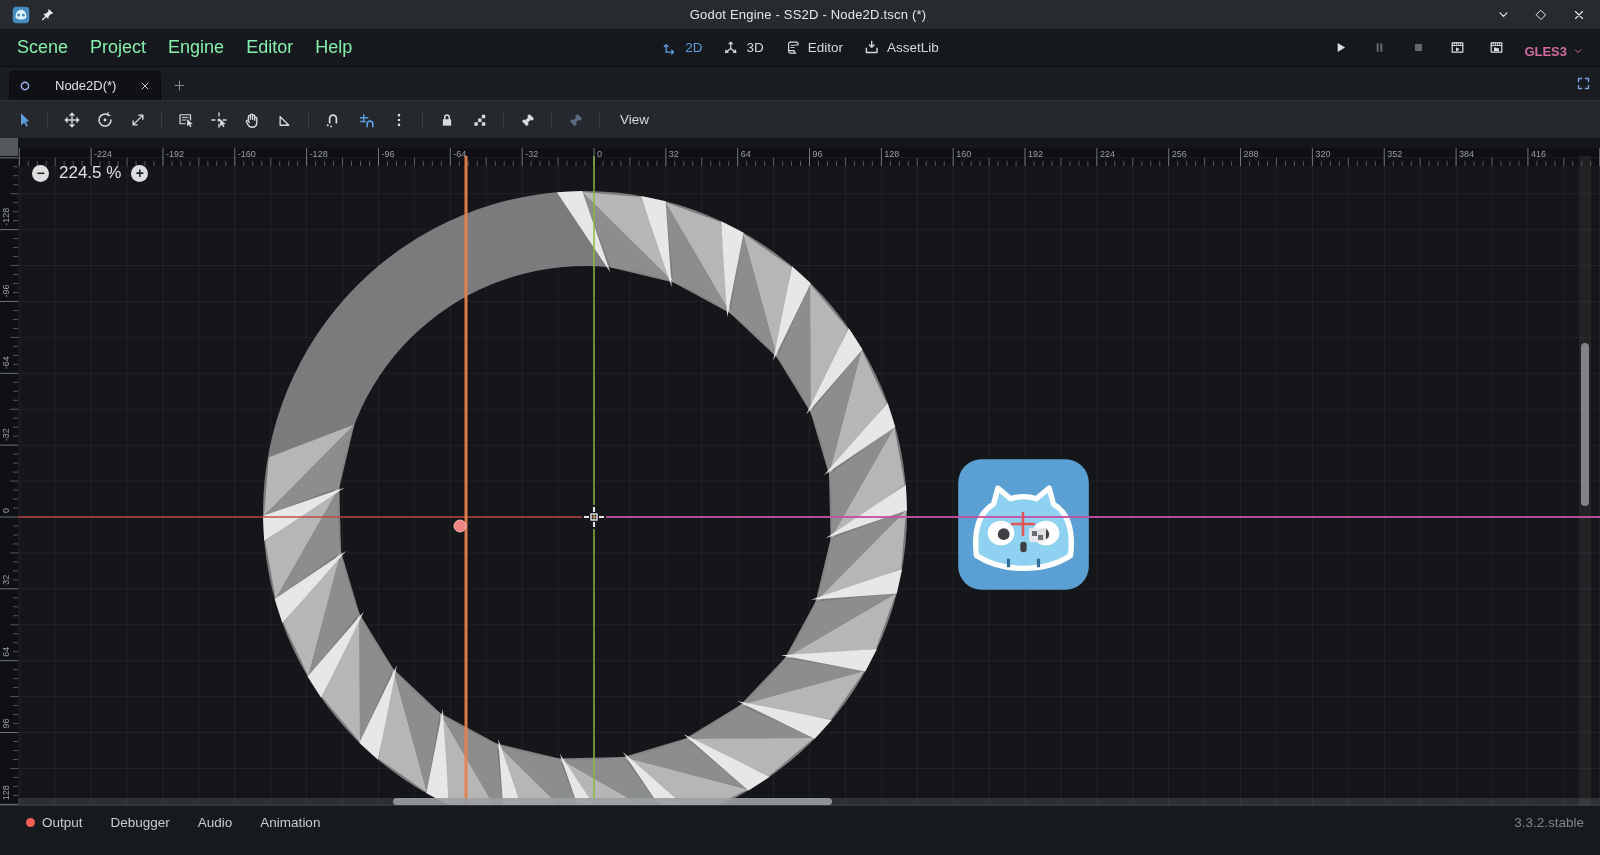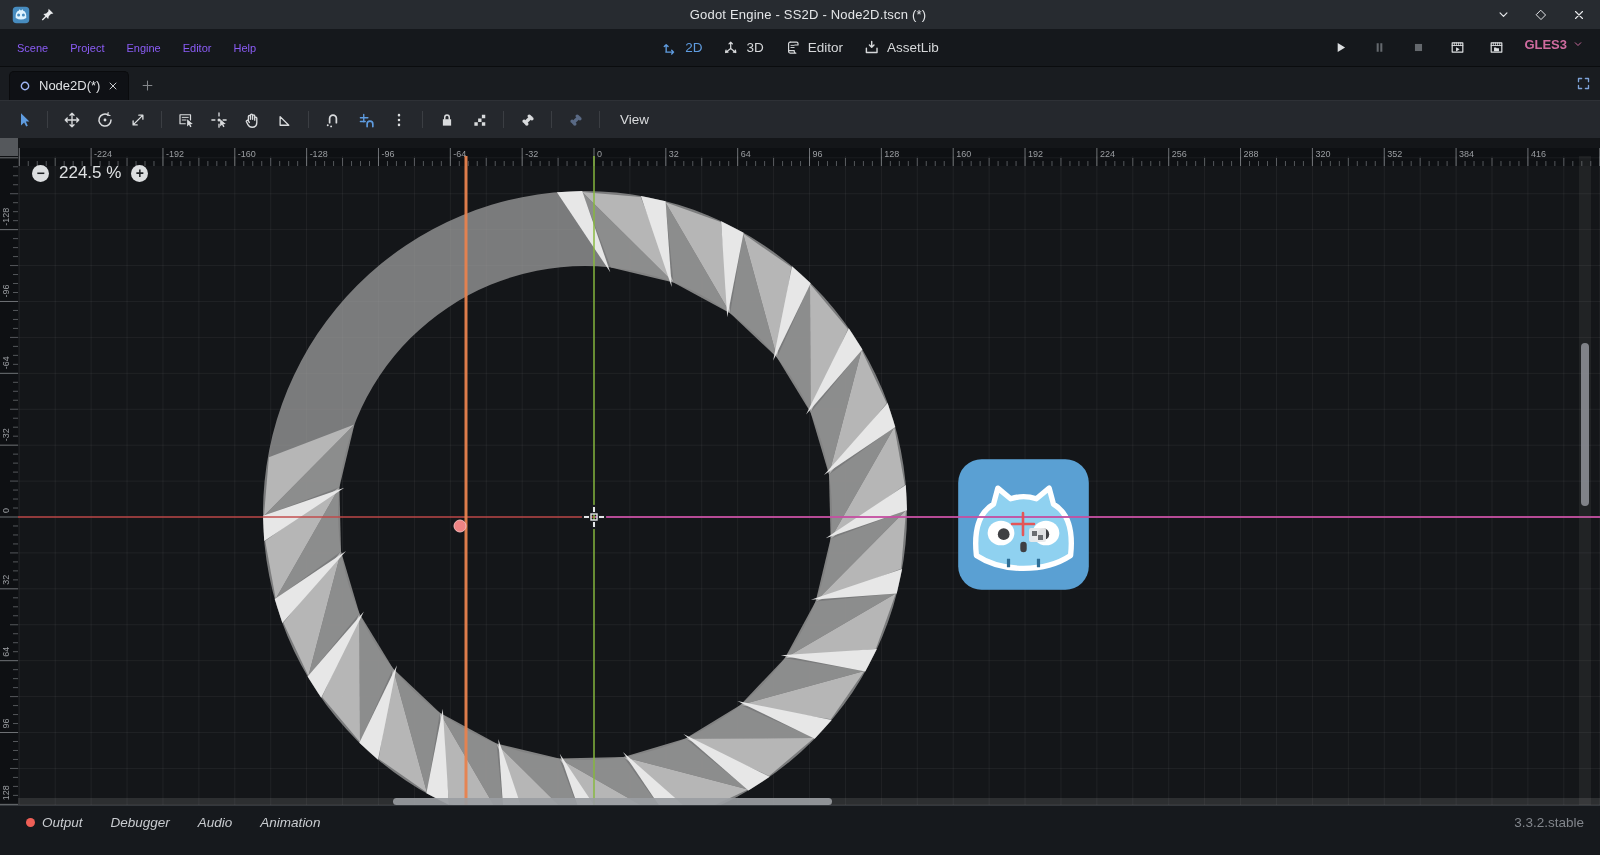"Scene" .menu-item { color: #8b5cf6 -> #86efac; font-size: 11px -> 18px }
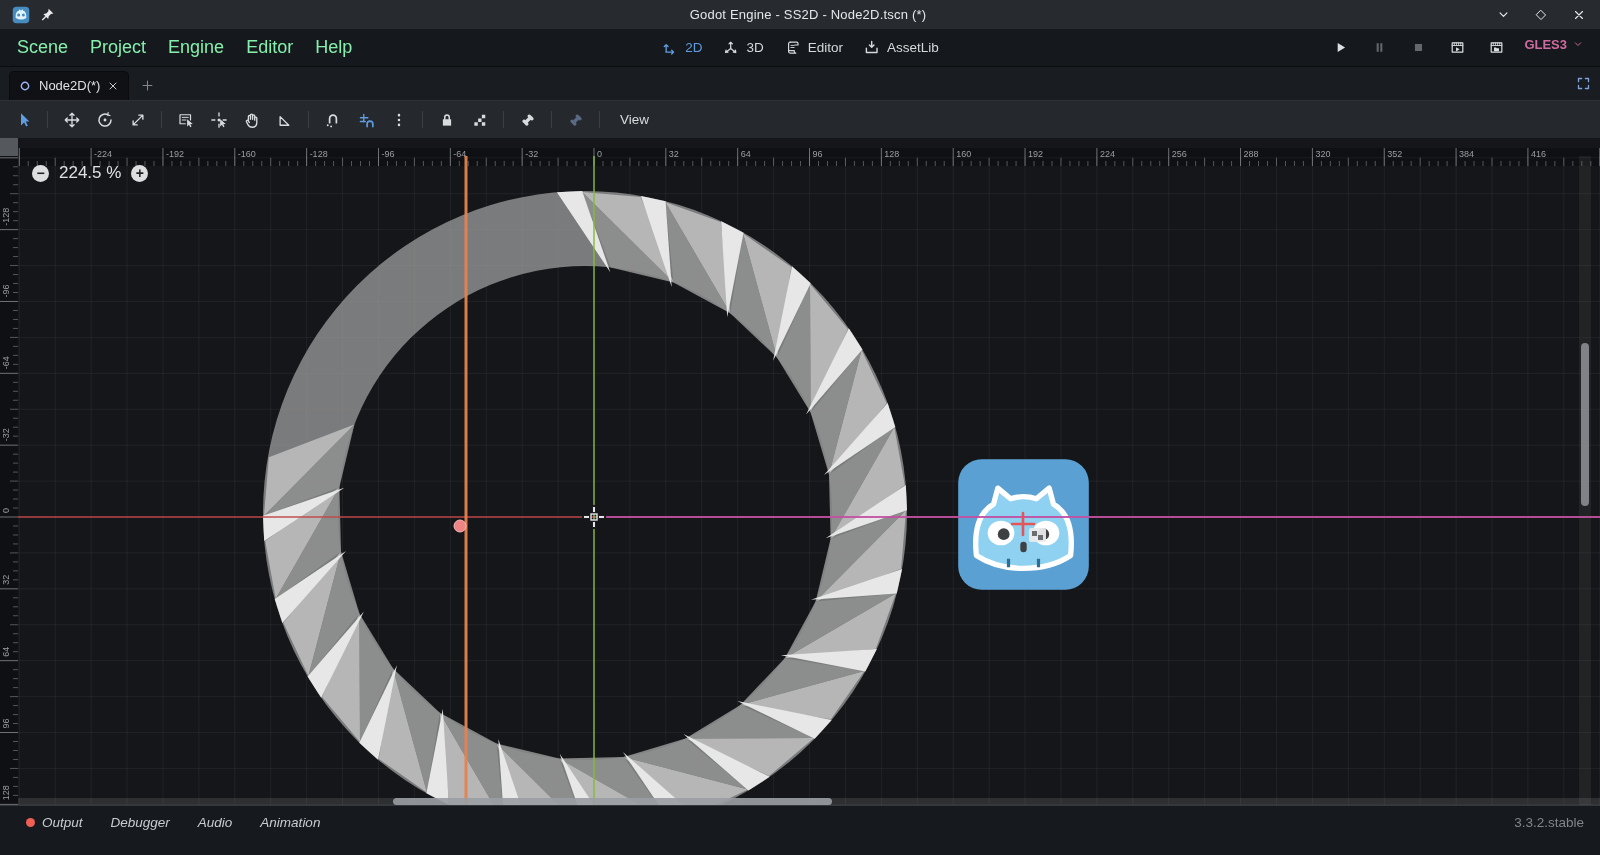"GLES3" .run-group { align-items: flex-start -> flex-end }
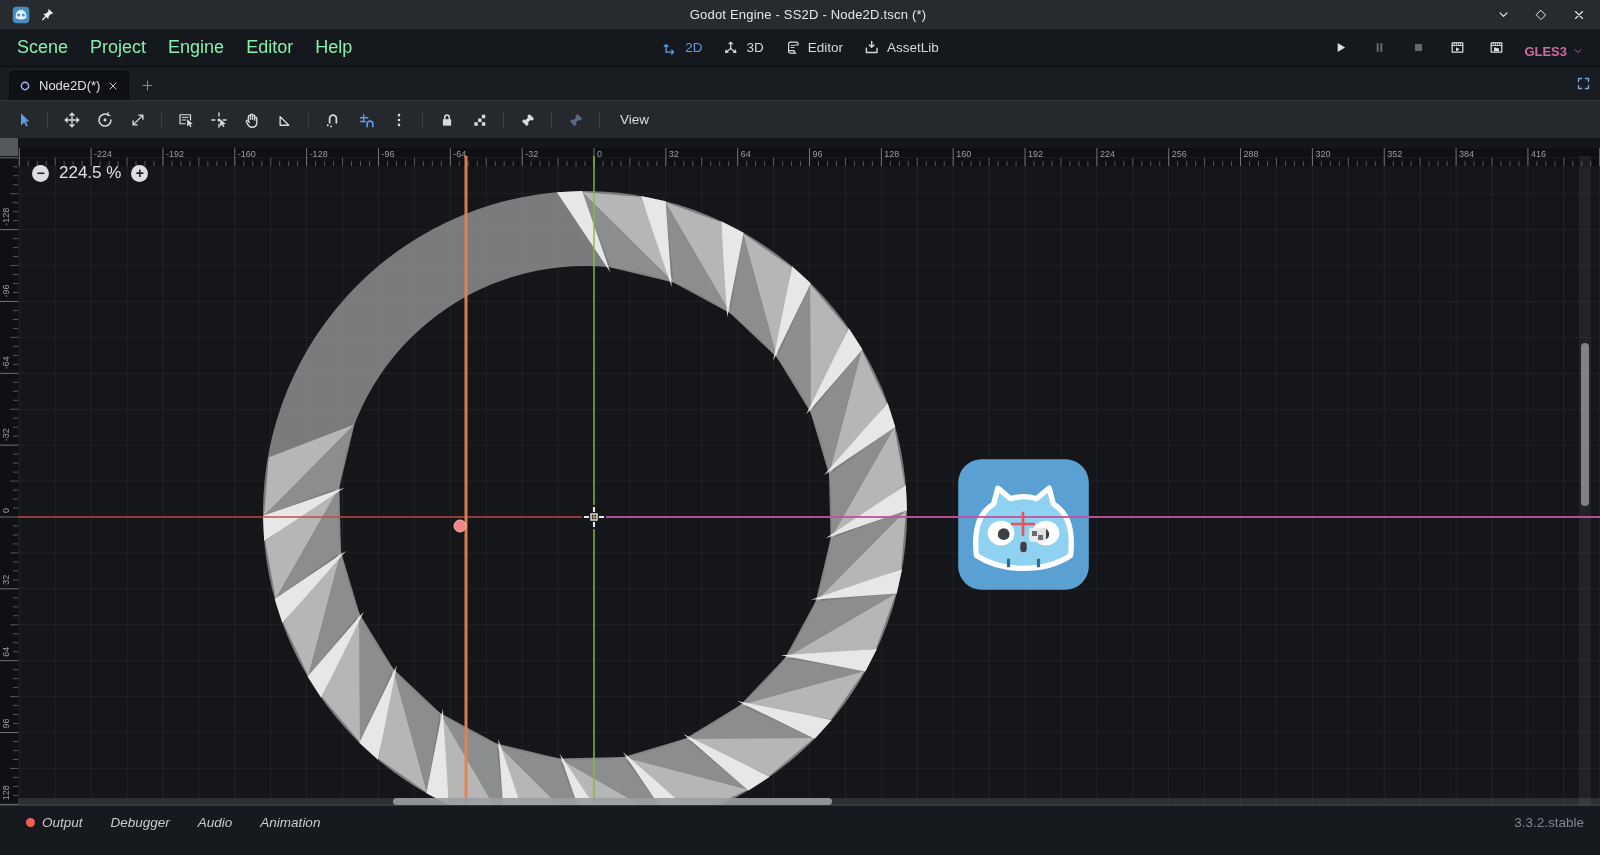"Node2D(*)" .scene-tab { gap: 7px -> 23px }
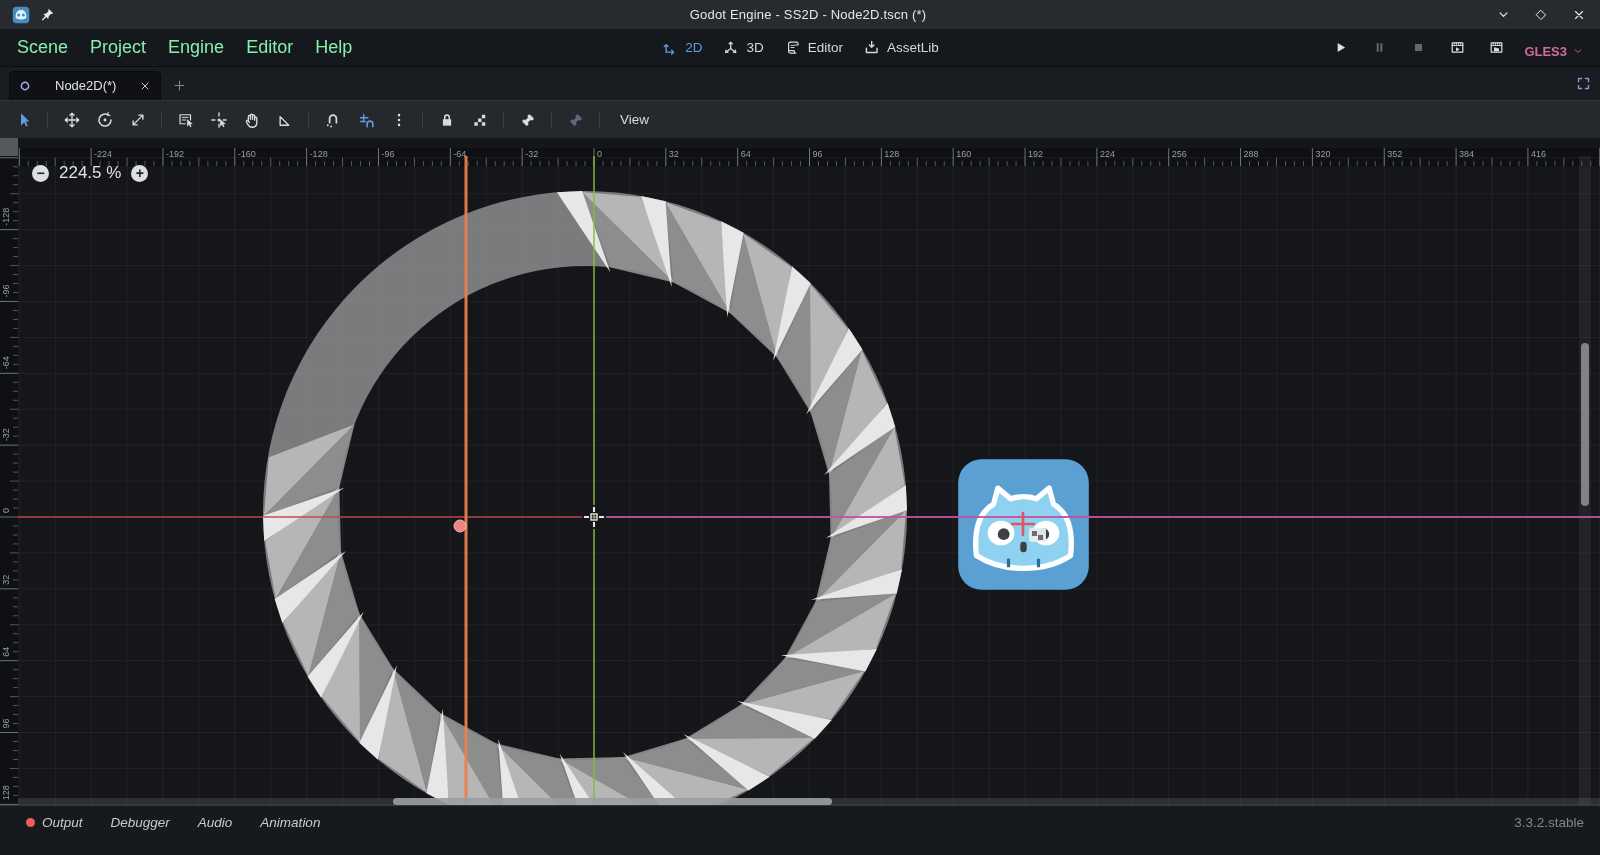"Output" .bitem { font-style: italic -> none }
